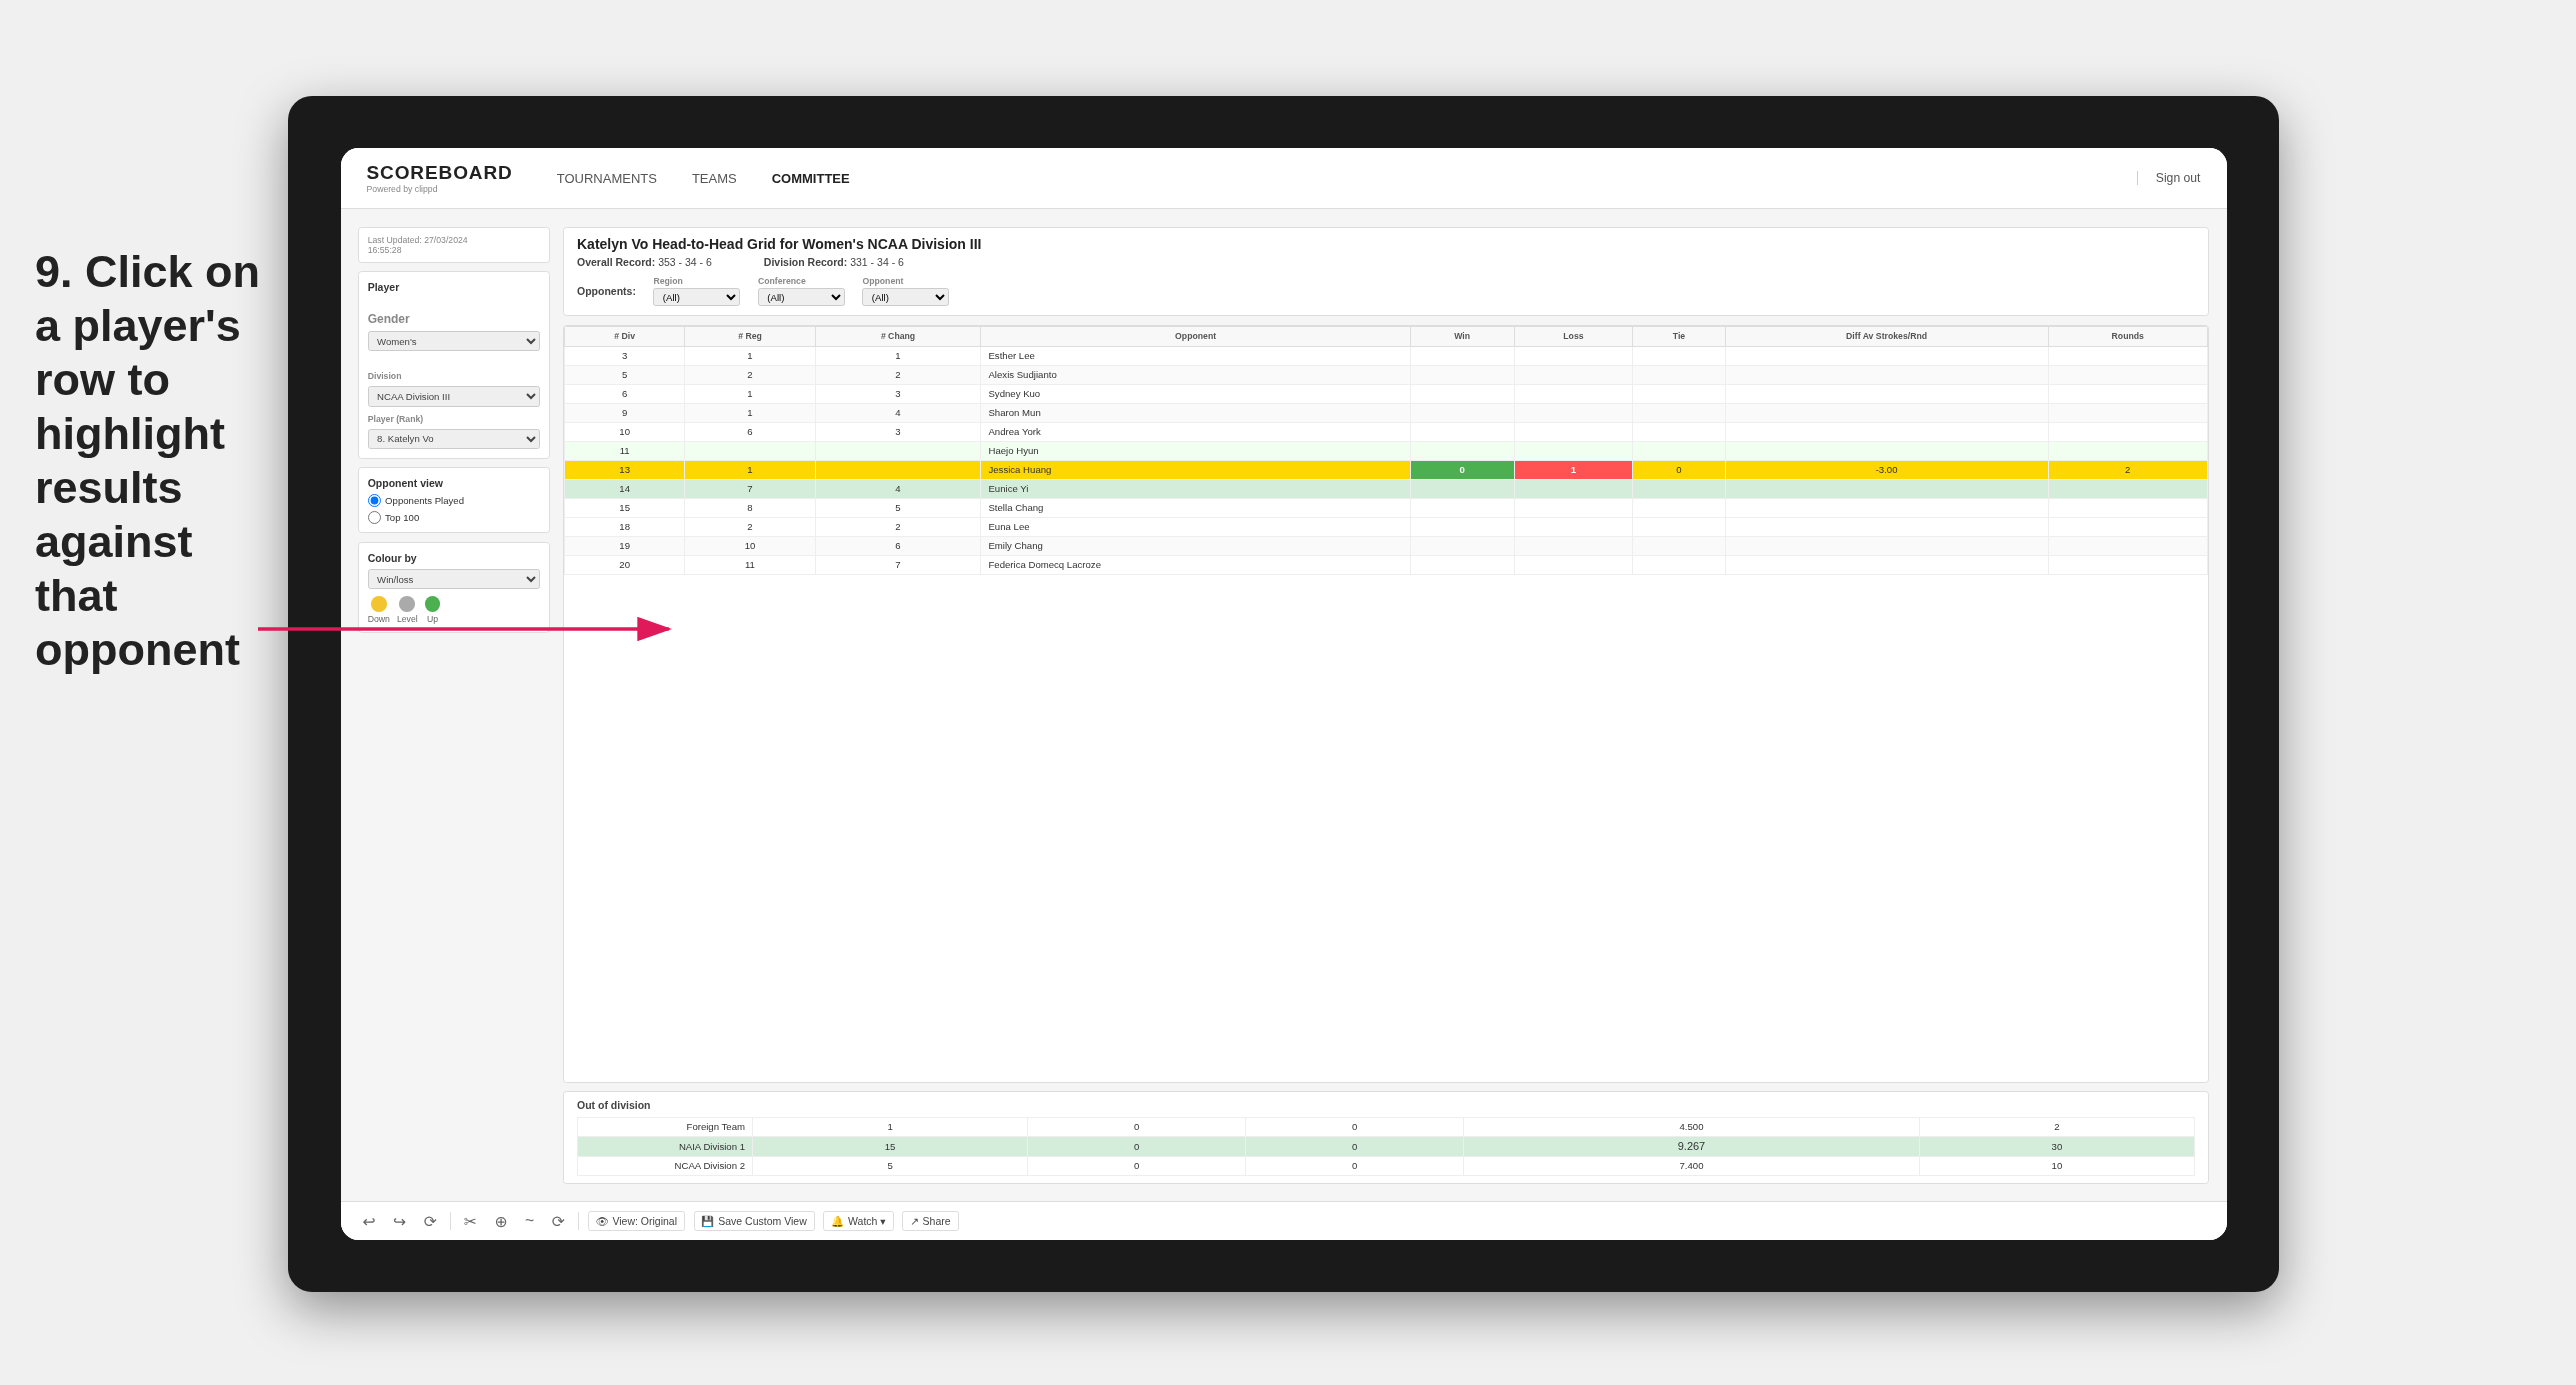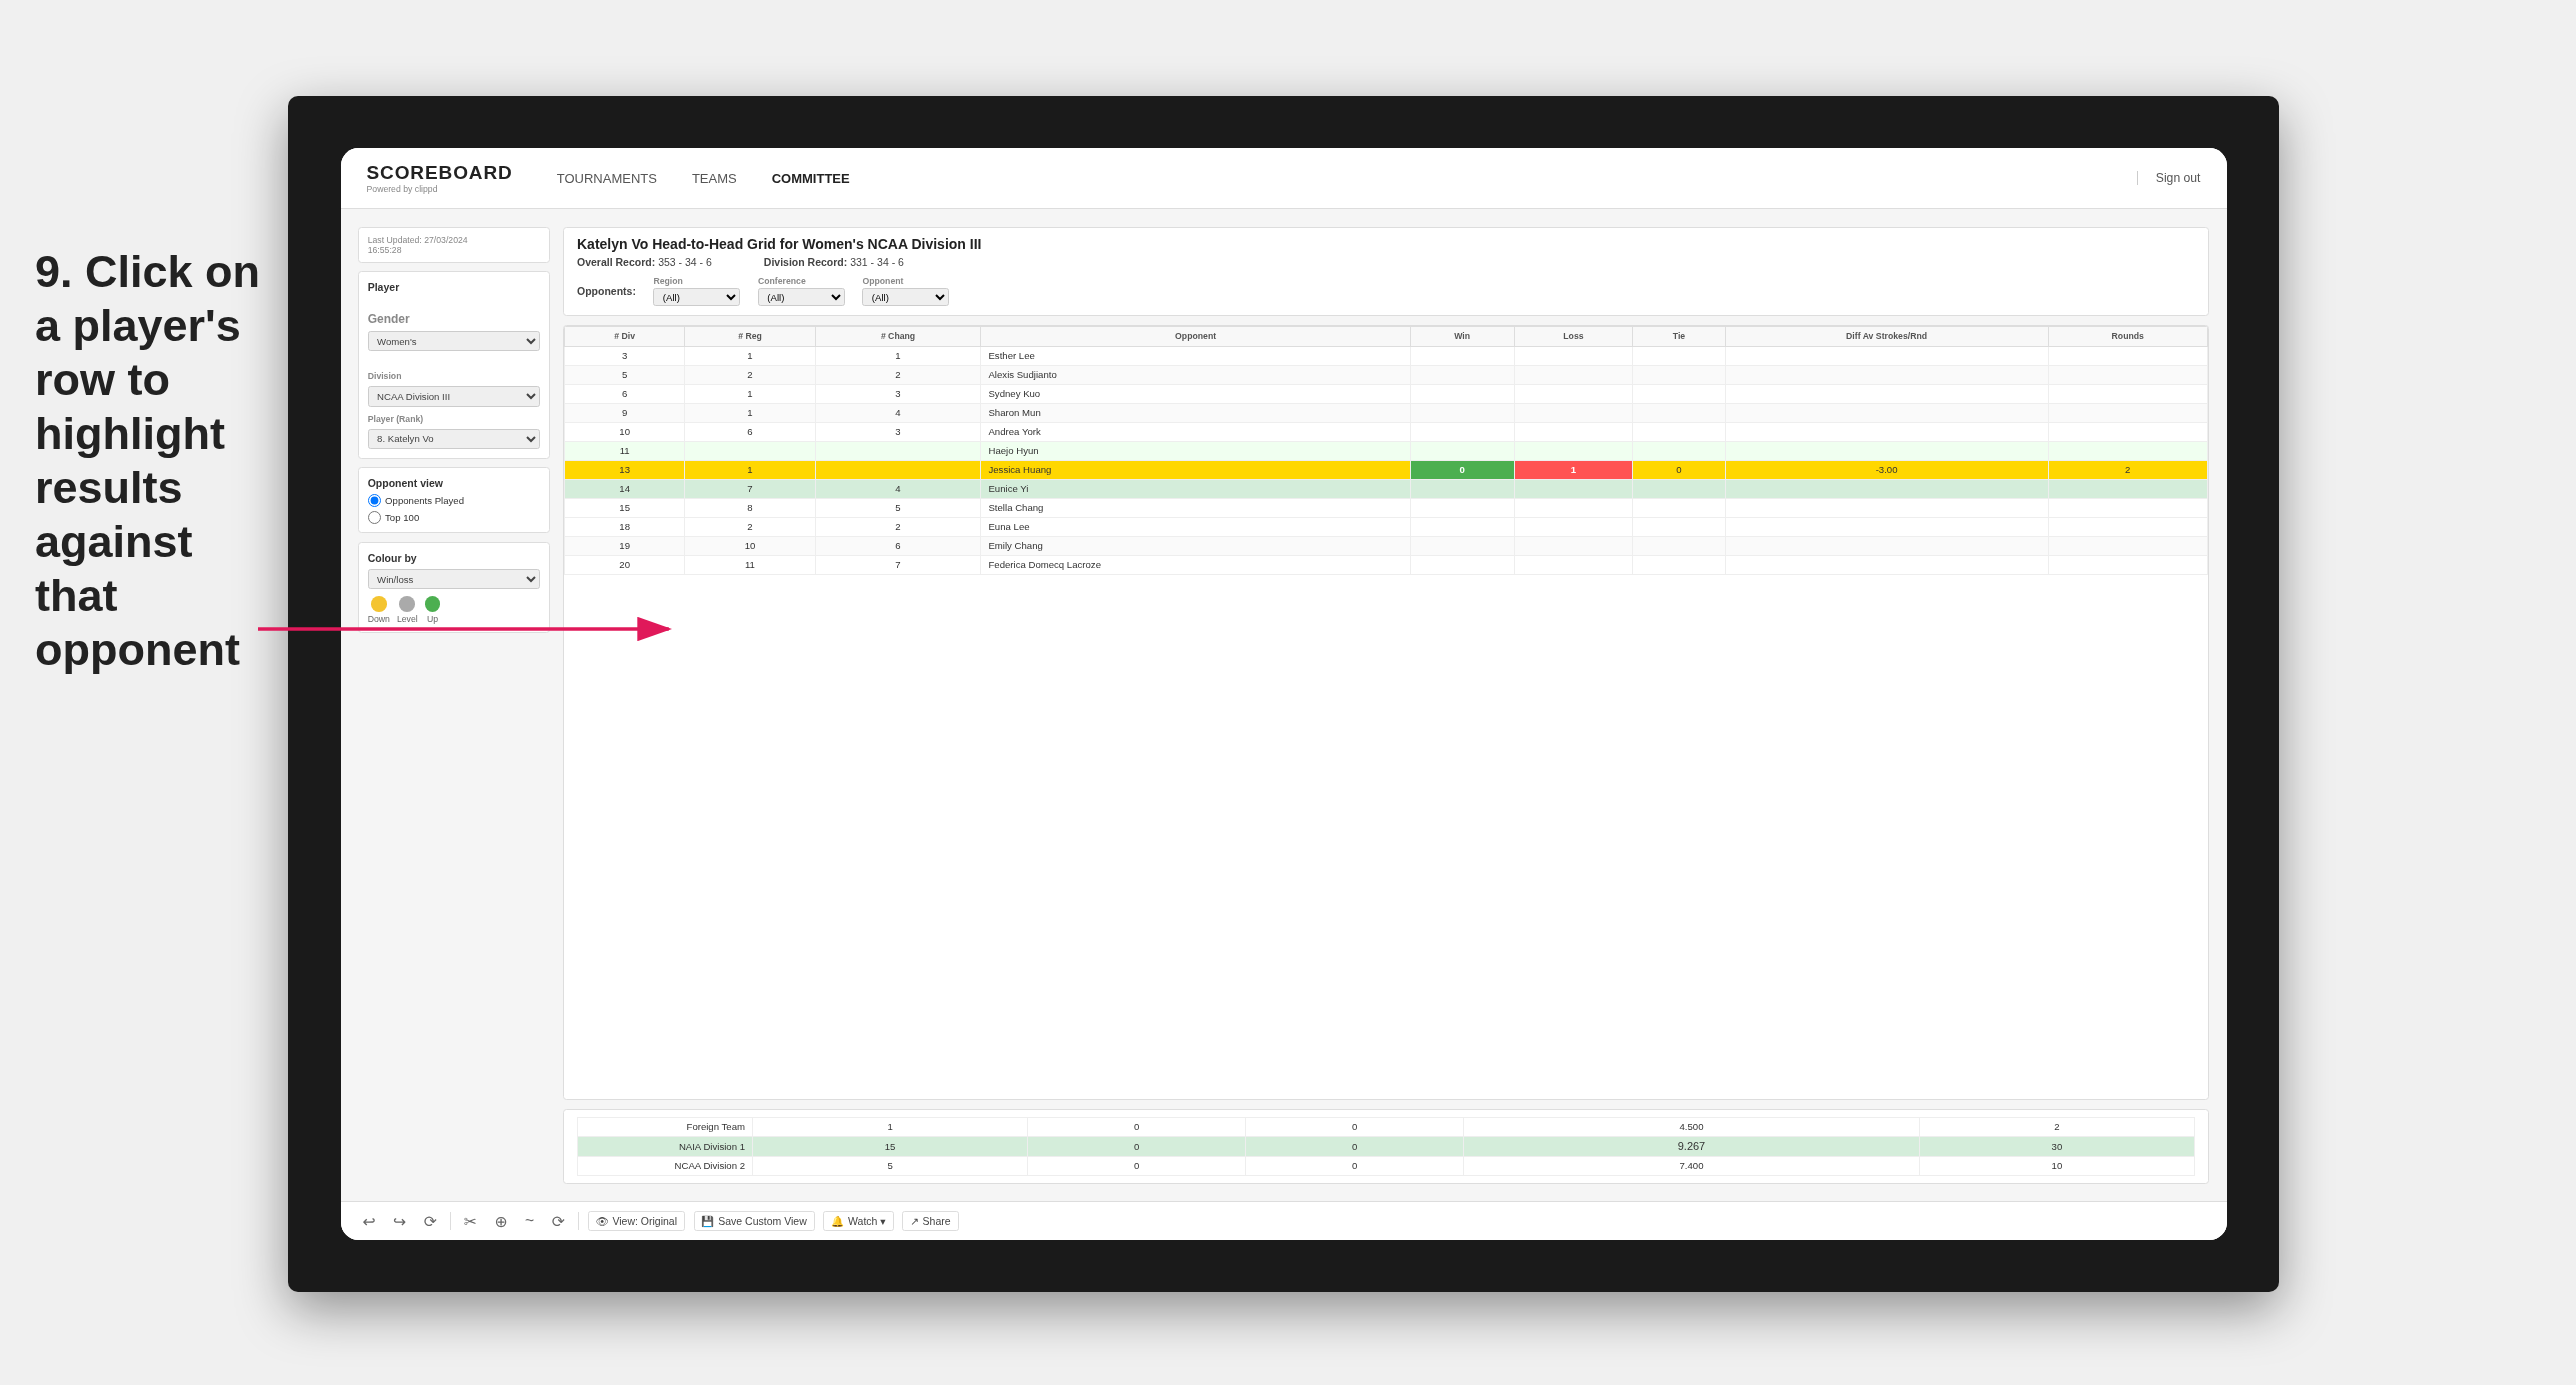"SCOREBOARD" .tablet-frame { border-radius: 10px -> 24px }
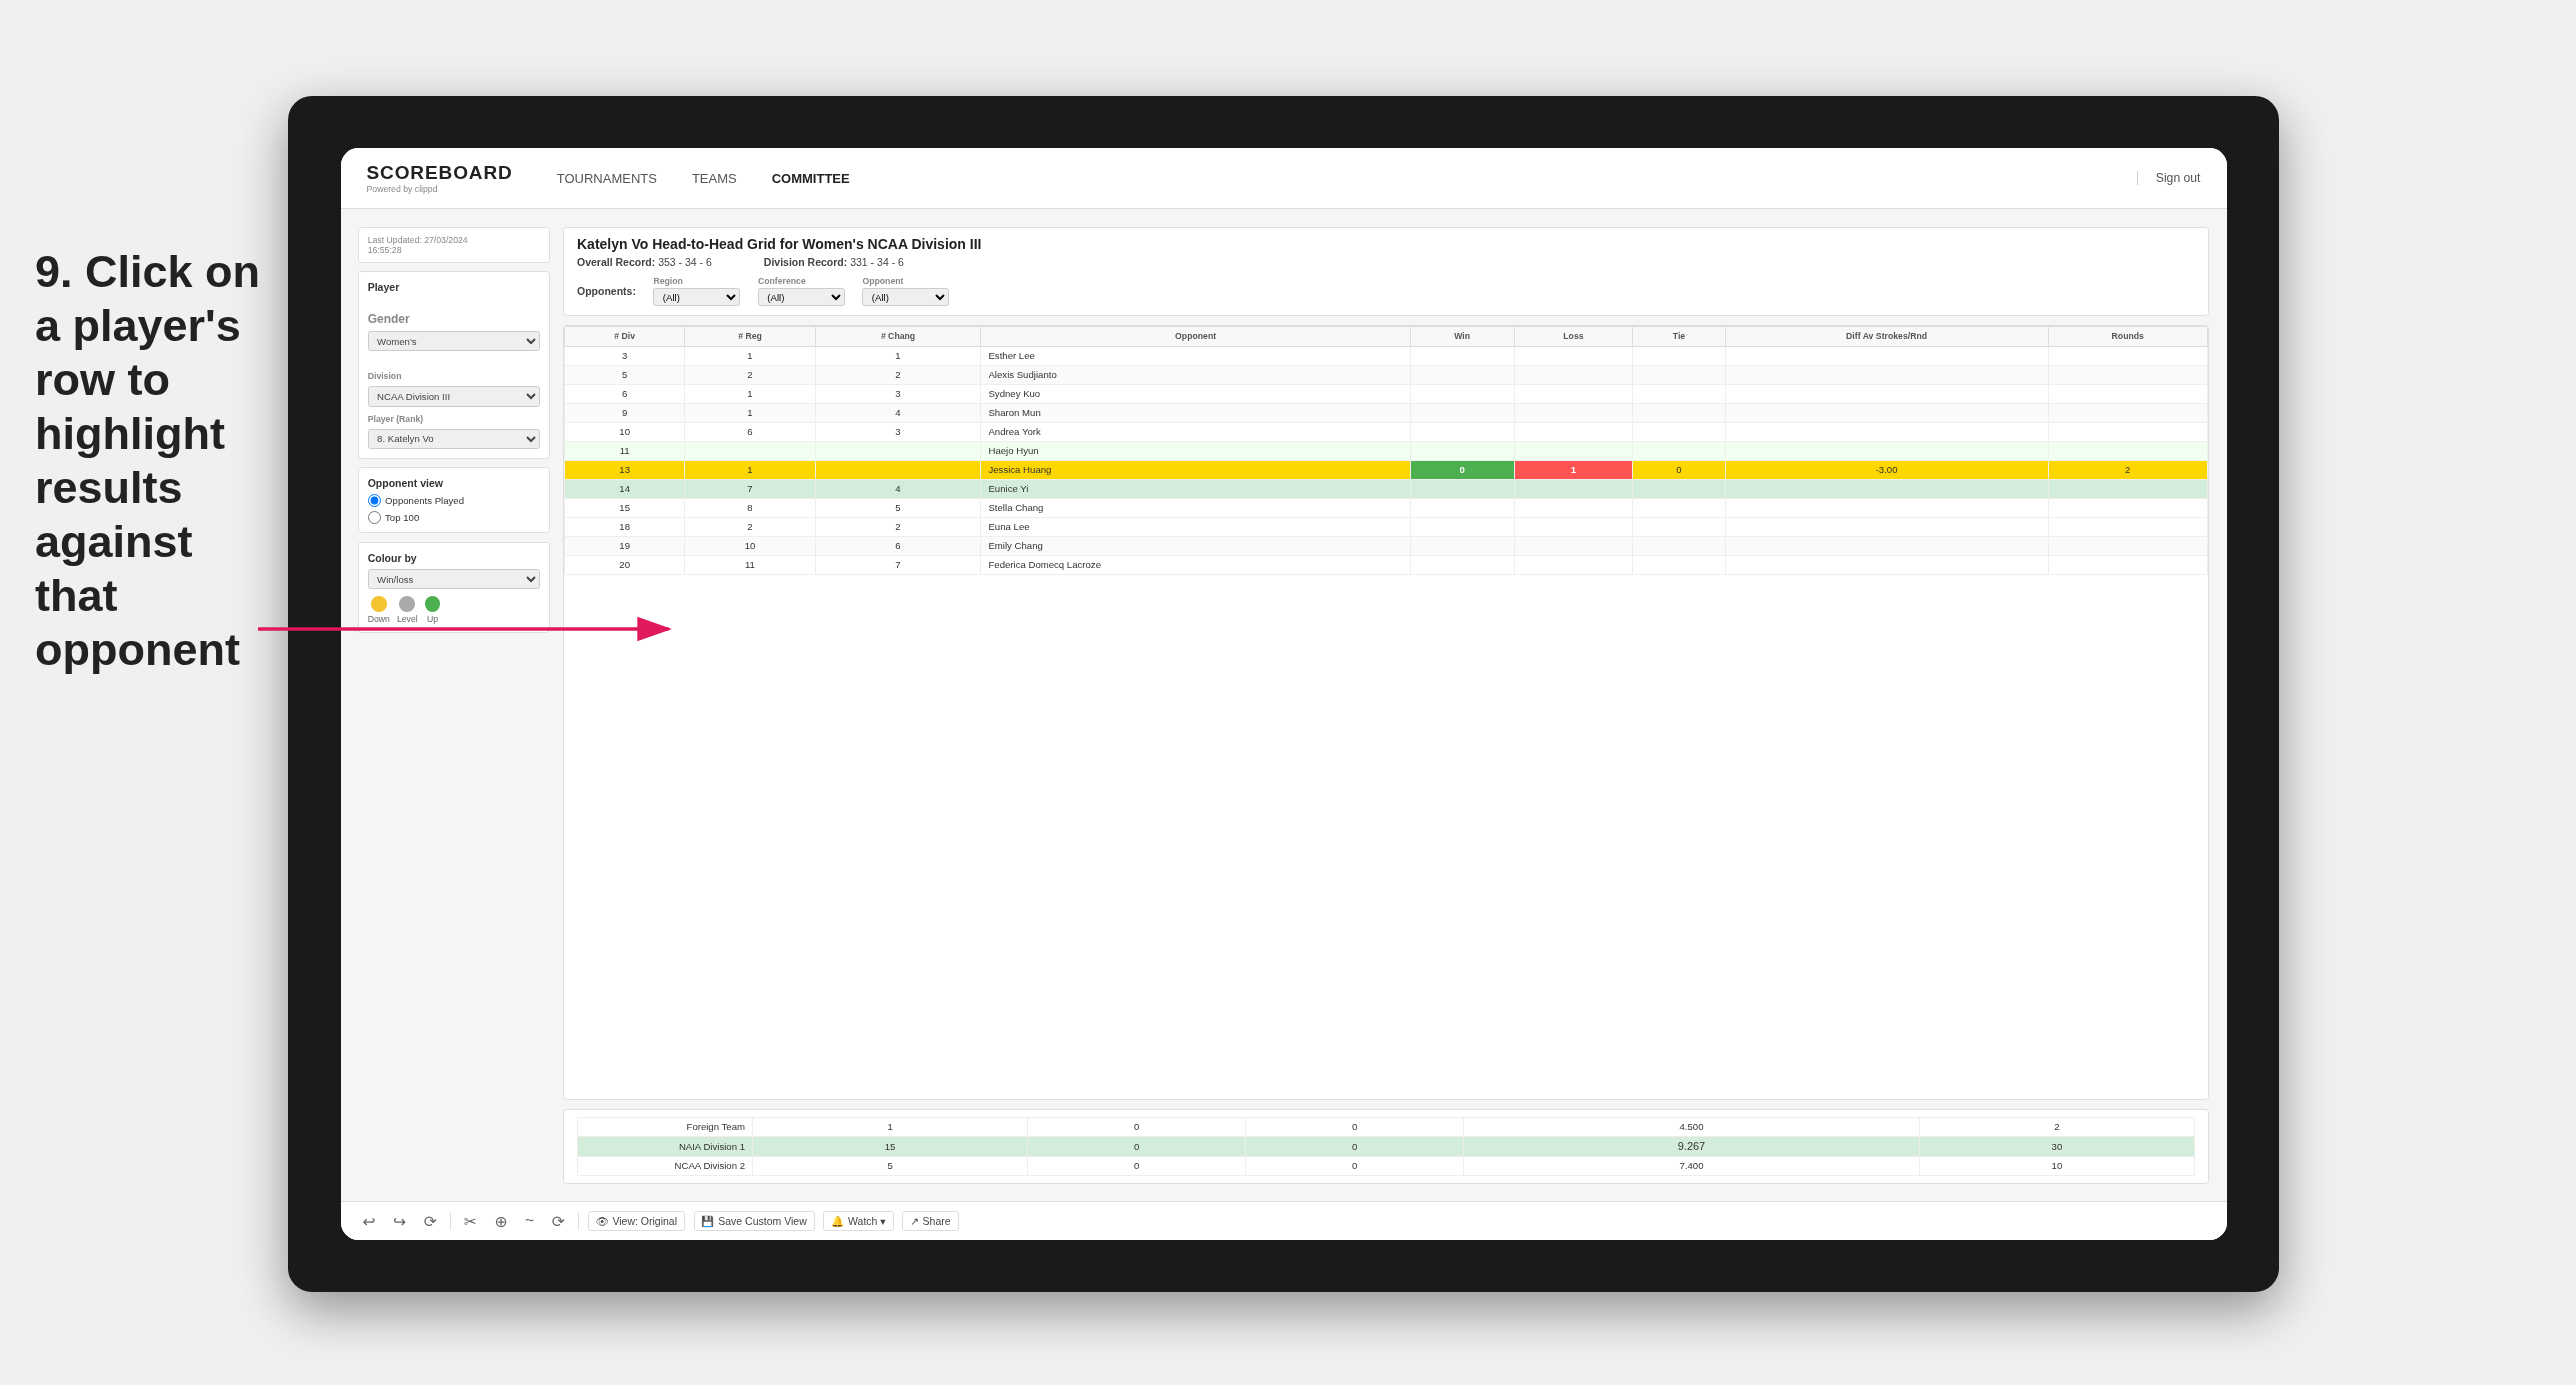"Out of division" div.out-of-division-title { html: none -> <div>Out of division</div> }
